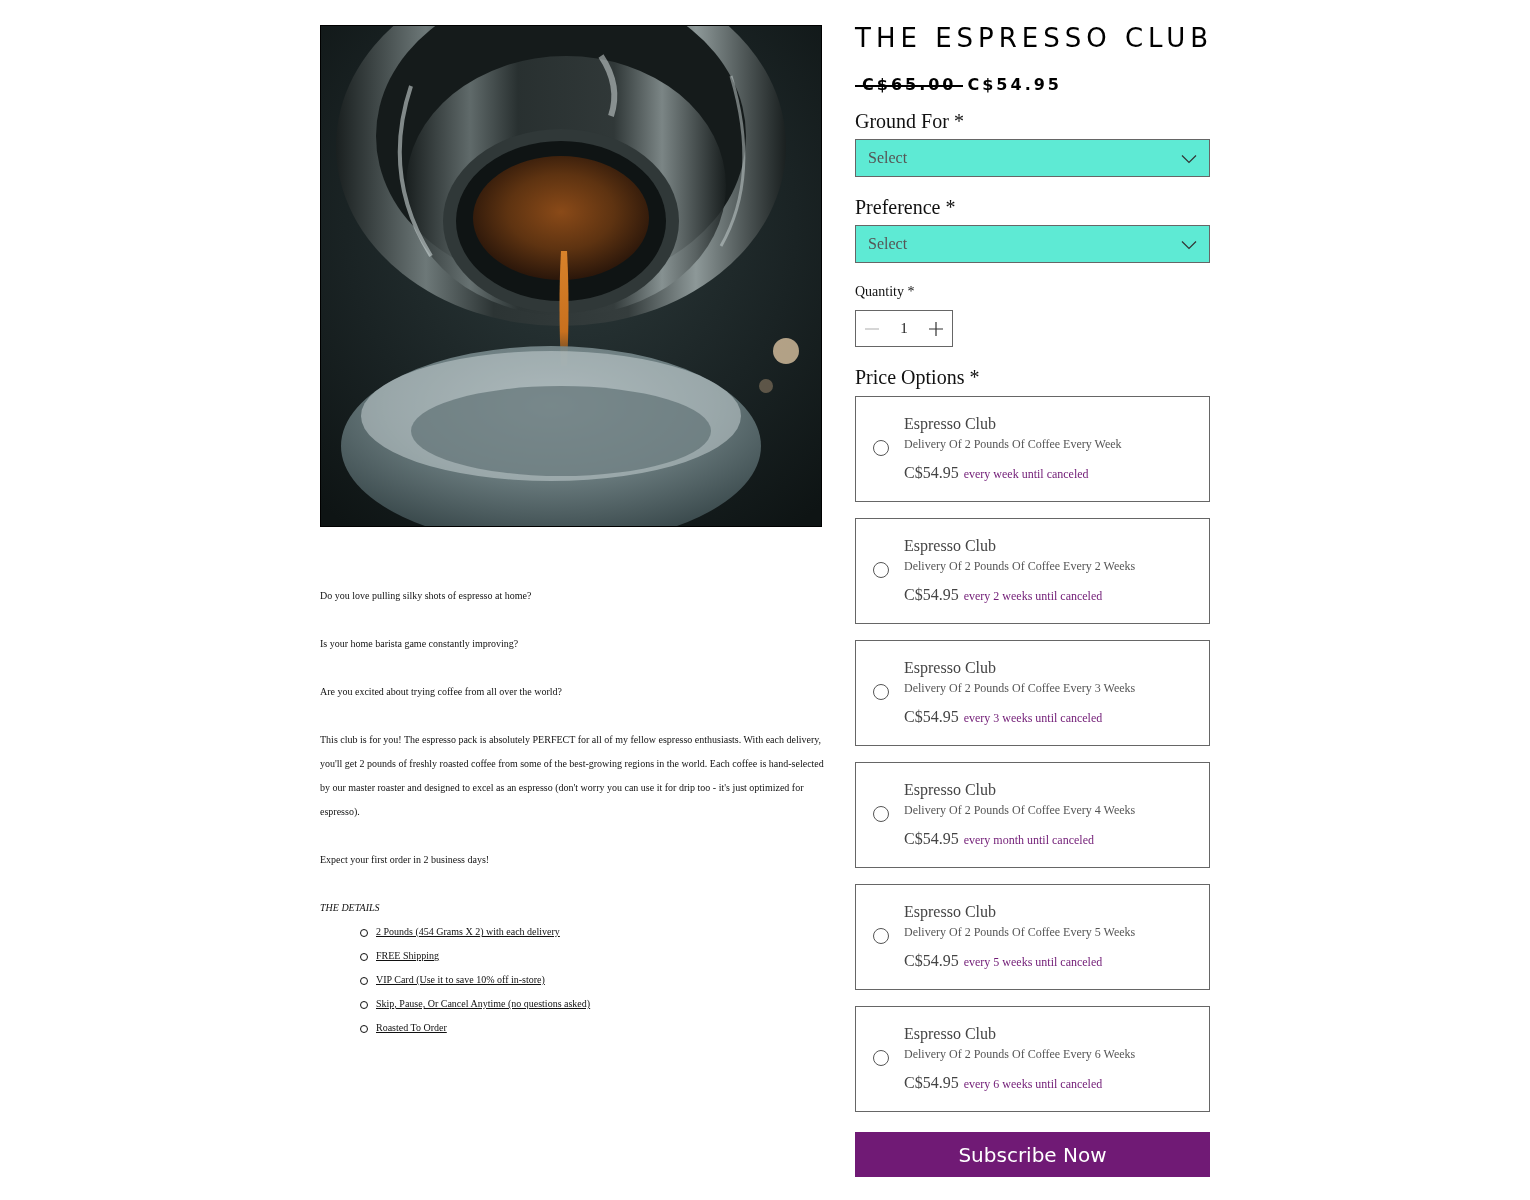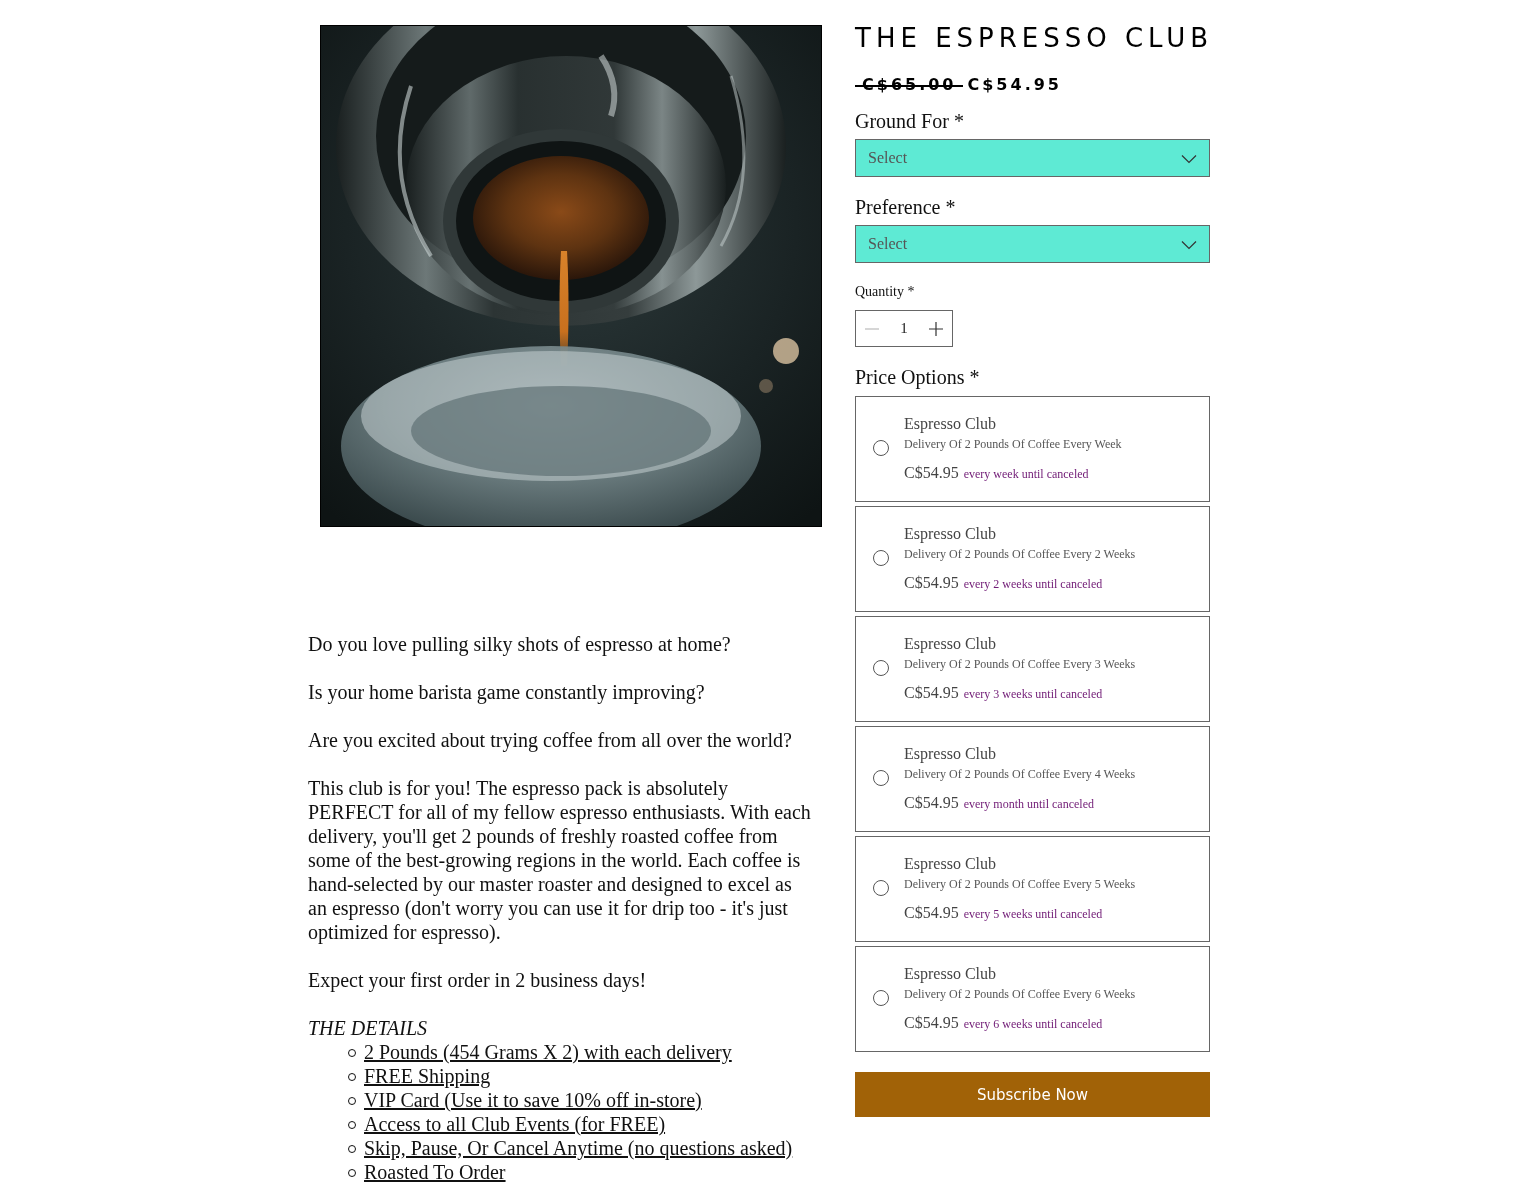"Espresso Club" .option { margin-bottom: 4px -> 16px }
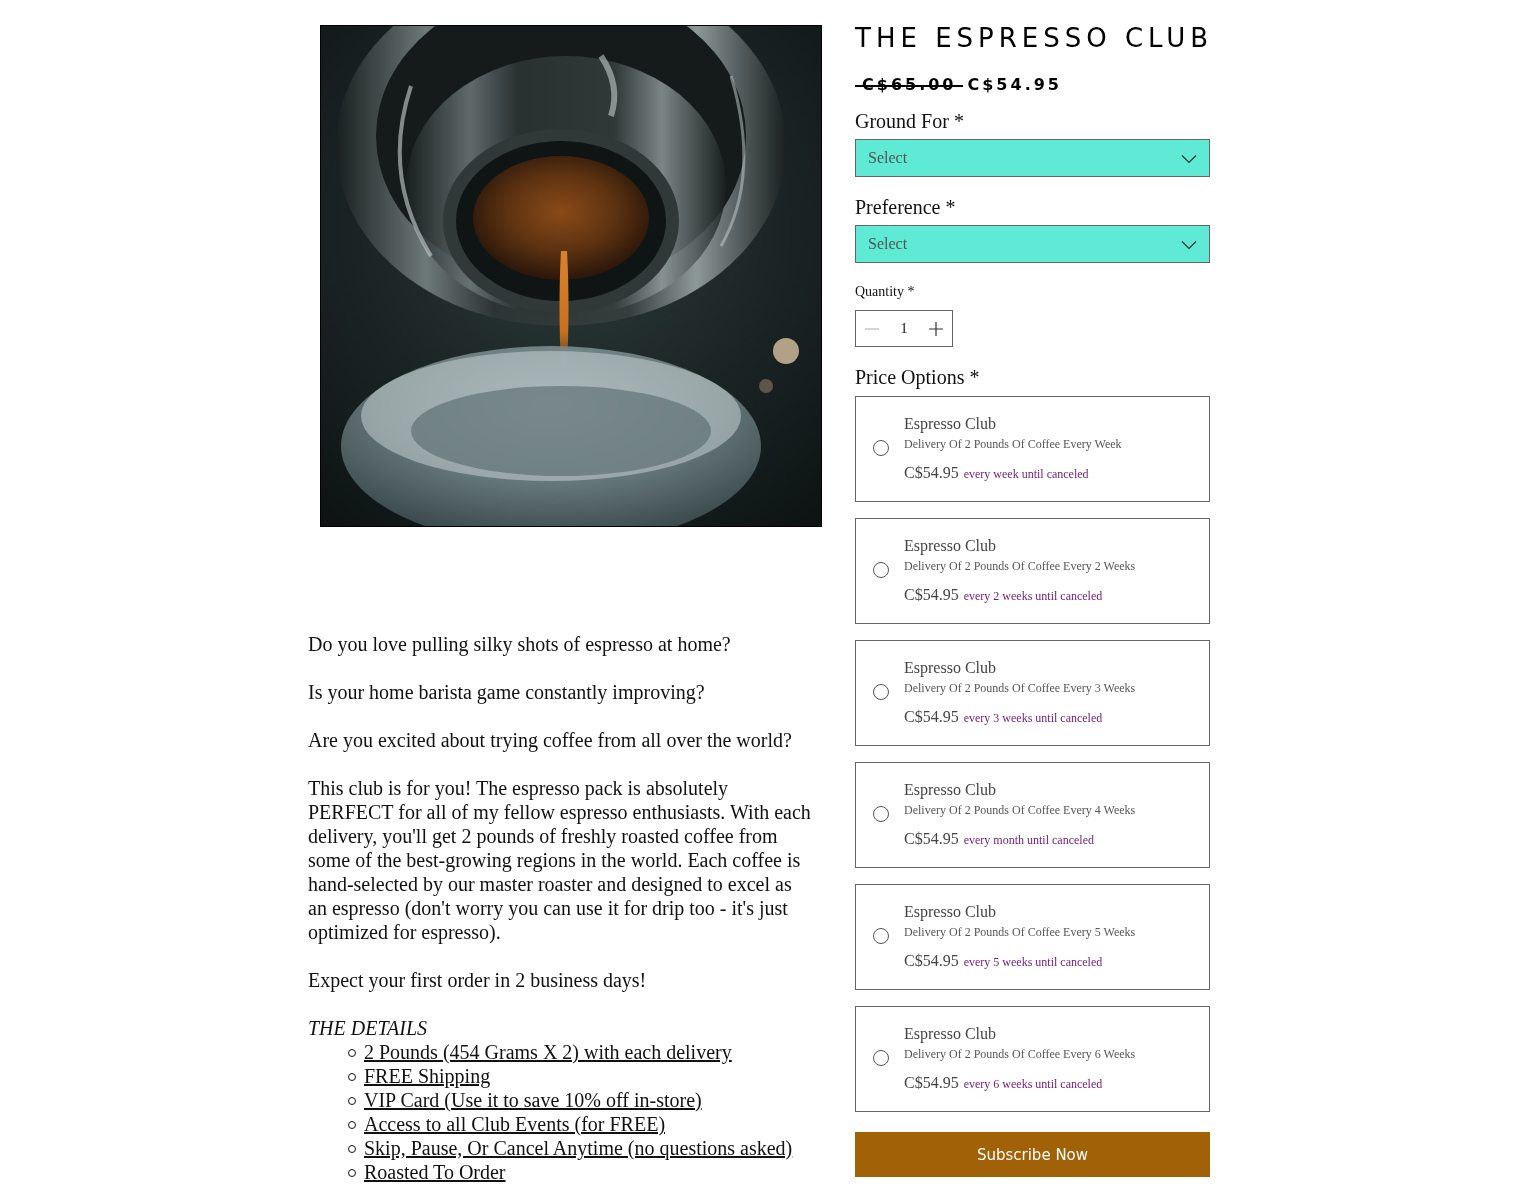"Do you love pulling silky" .description { font-size: 20px -> 10px; left: 308px -> 320px; margin-top: 48px -> none }
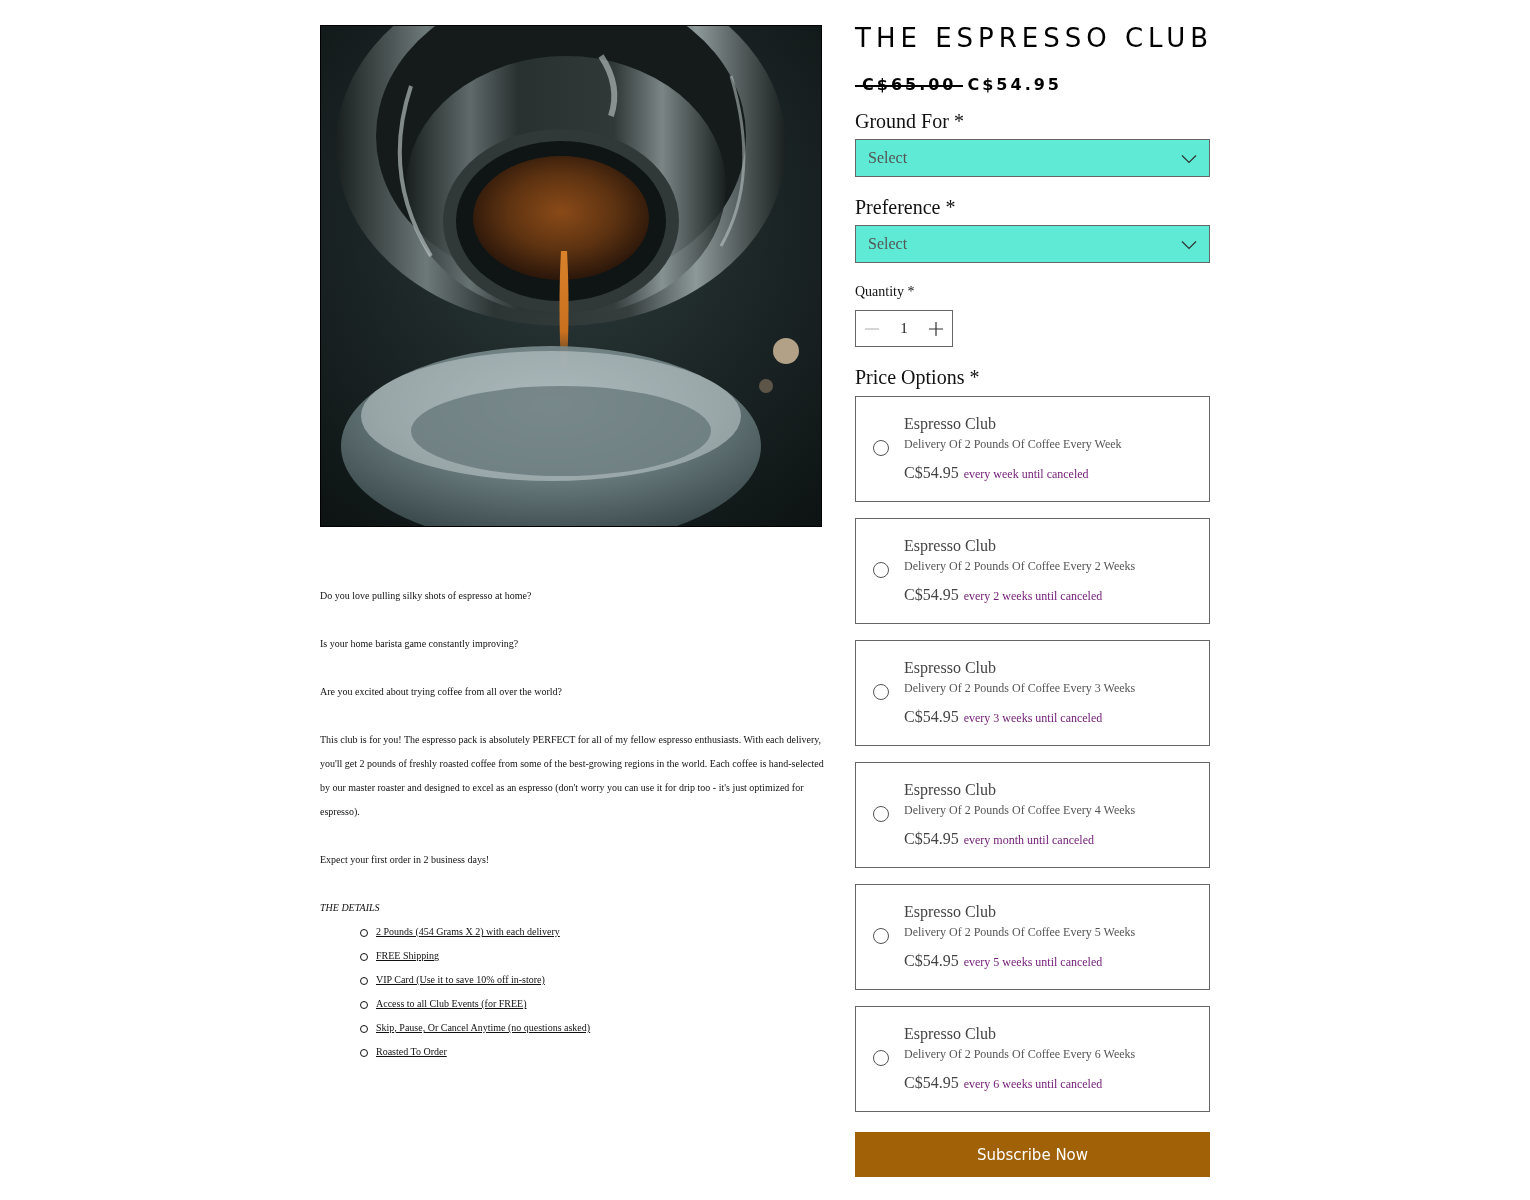"Access to all Club Events" li { html: <li>Access to all Club Events (for FREE)</li> -> none }
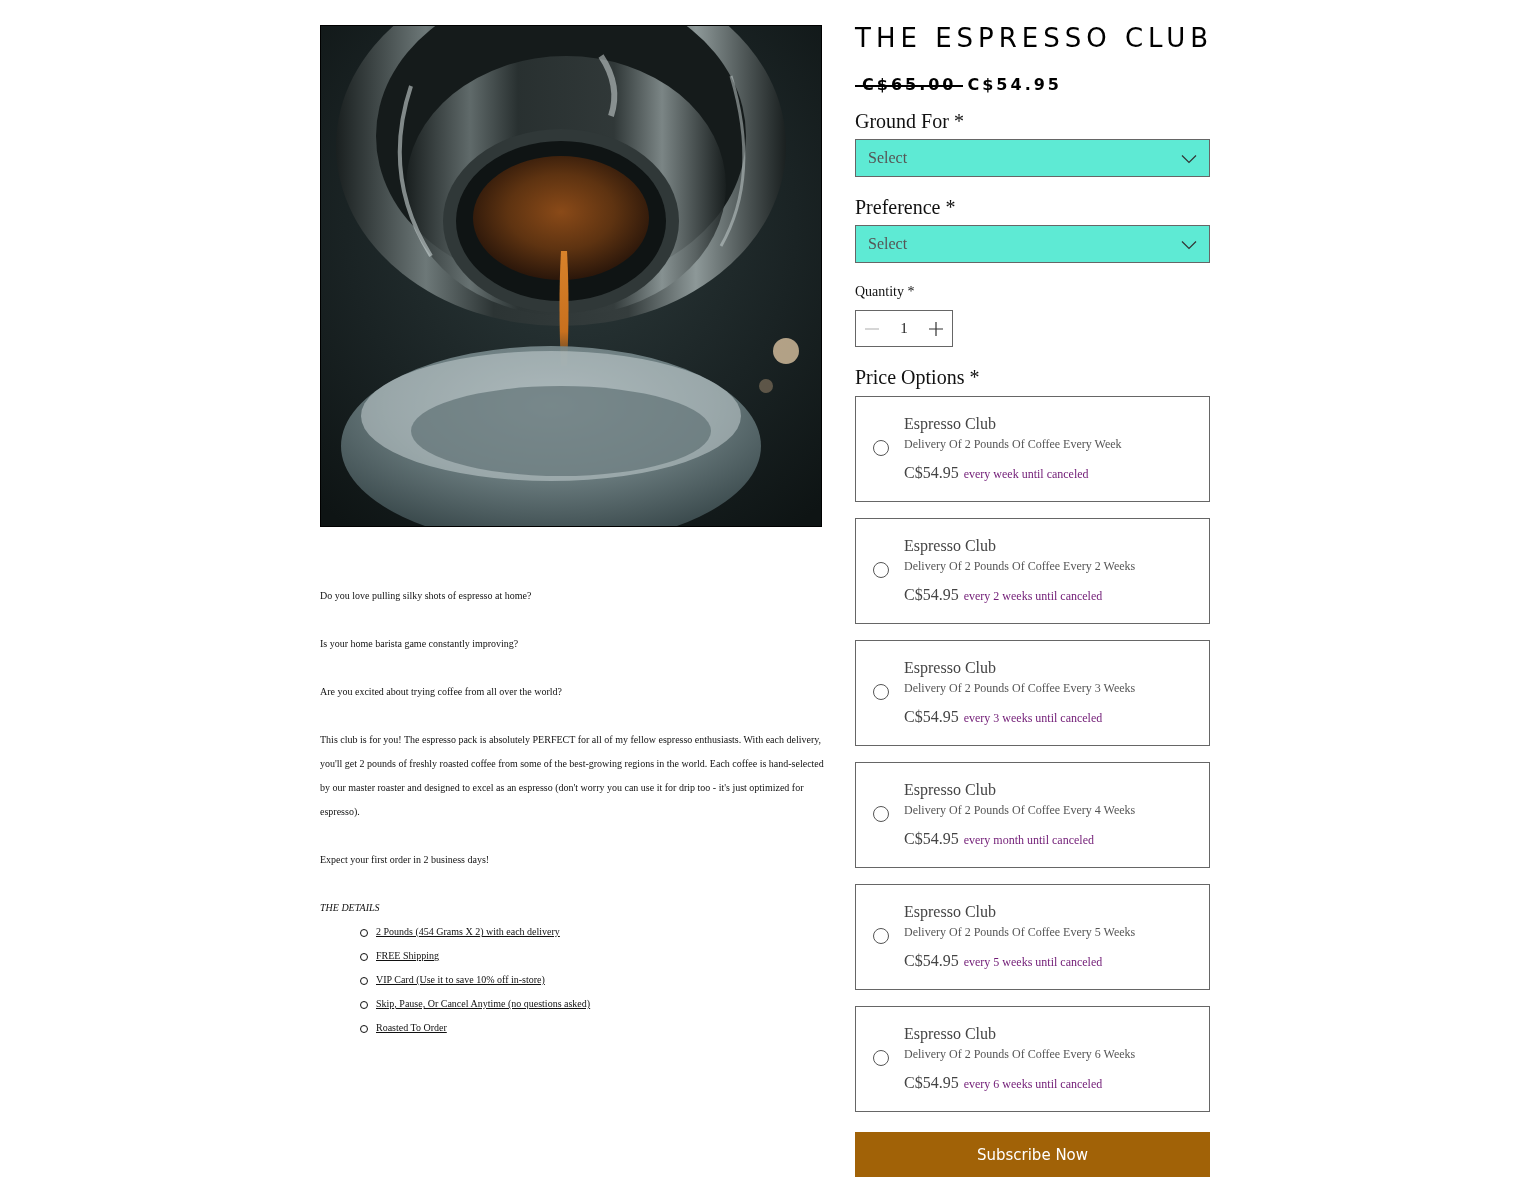"Subscribe Now" .subscribe { background: #a16207 -> #701a75; font-size: 15px -> 20px }
